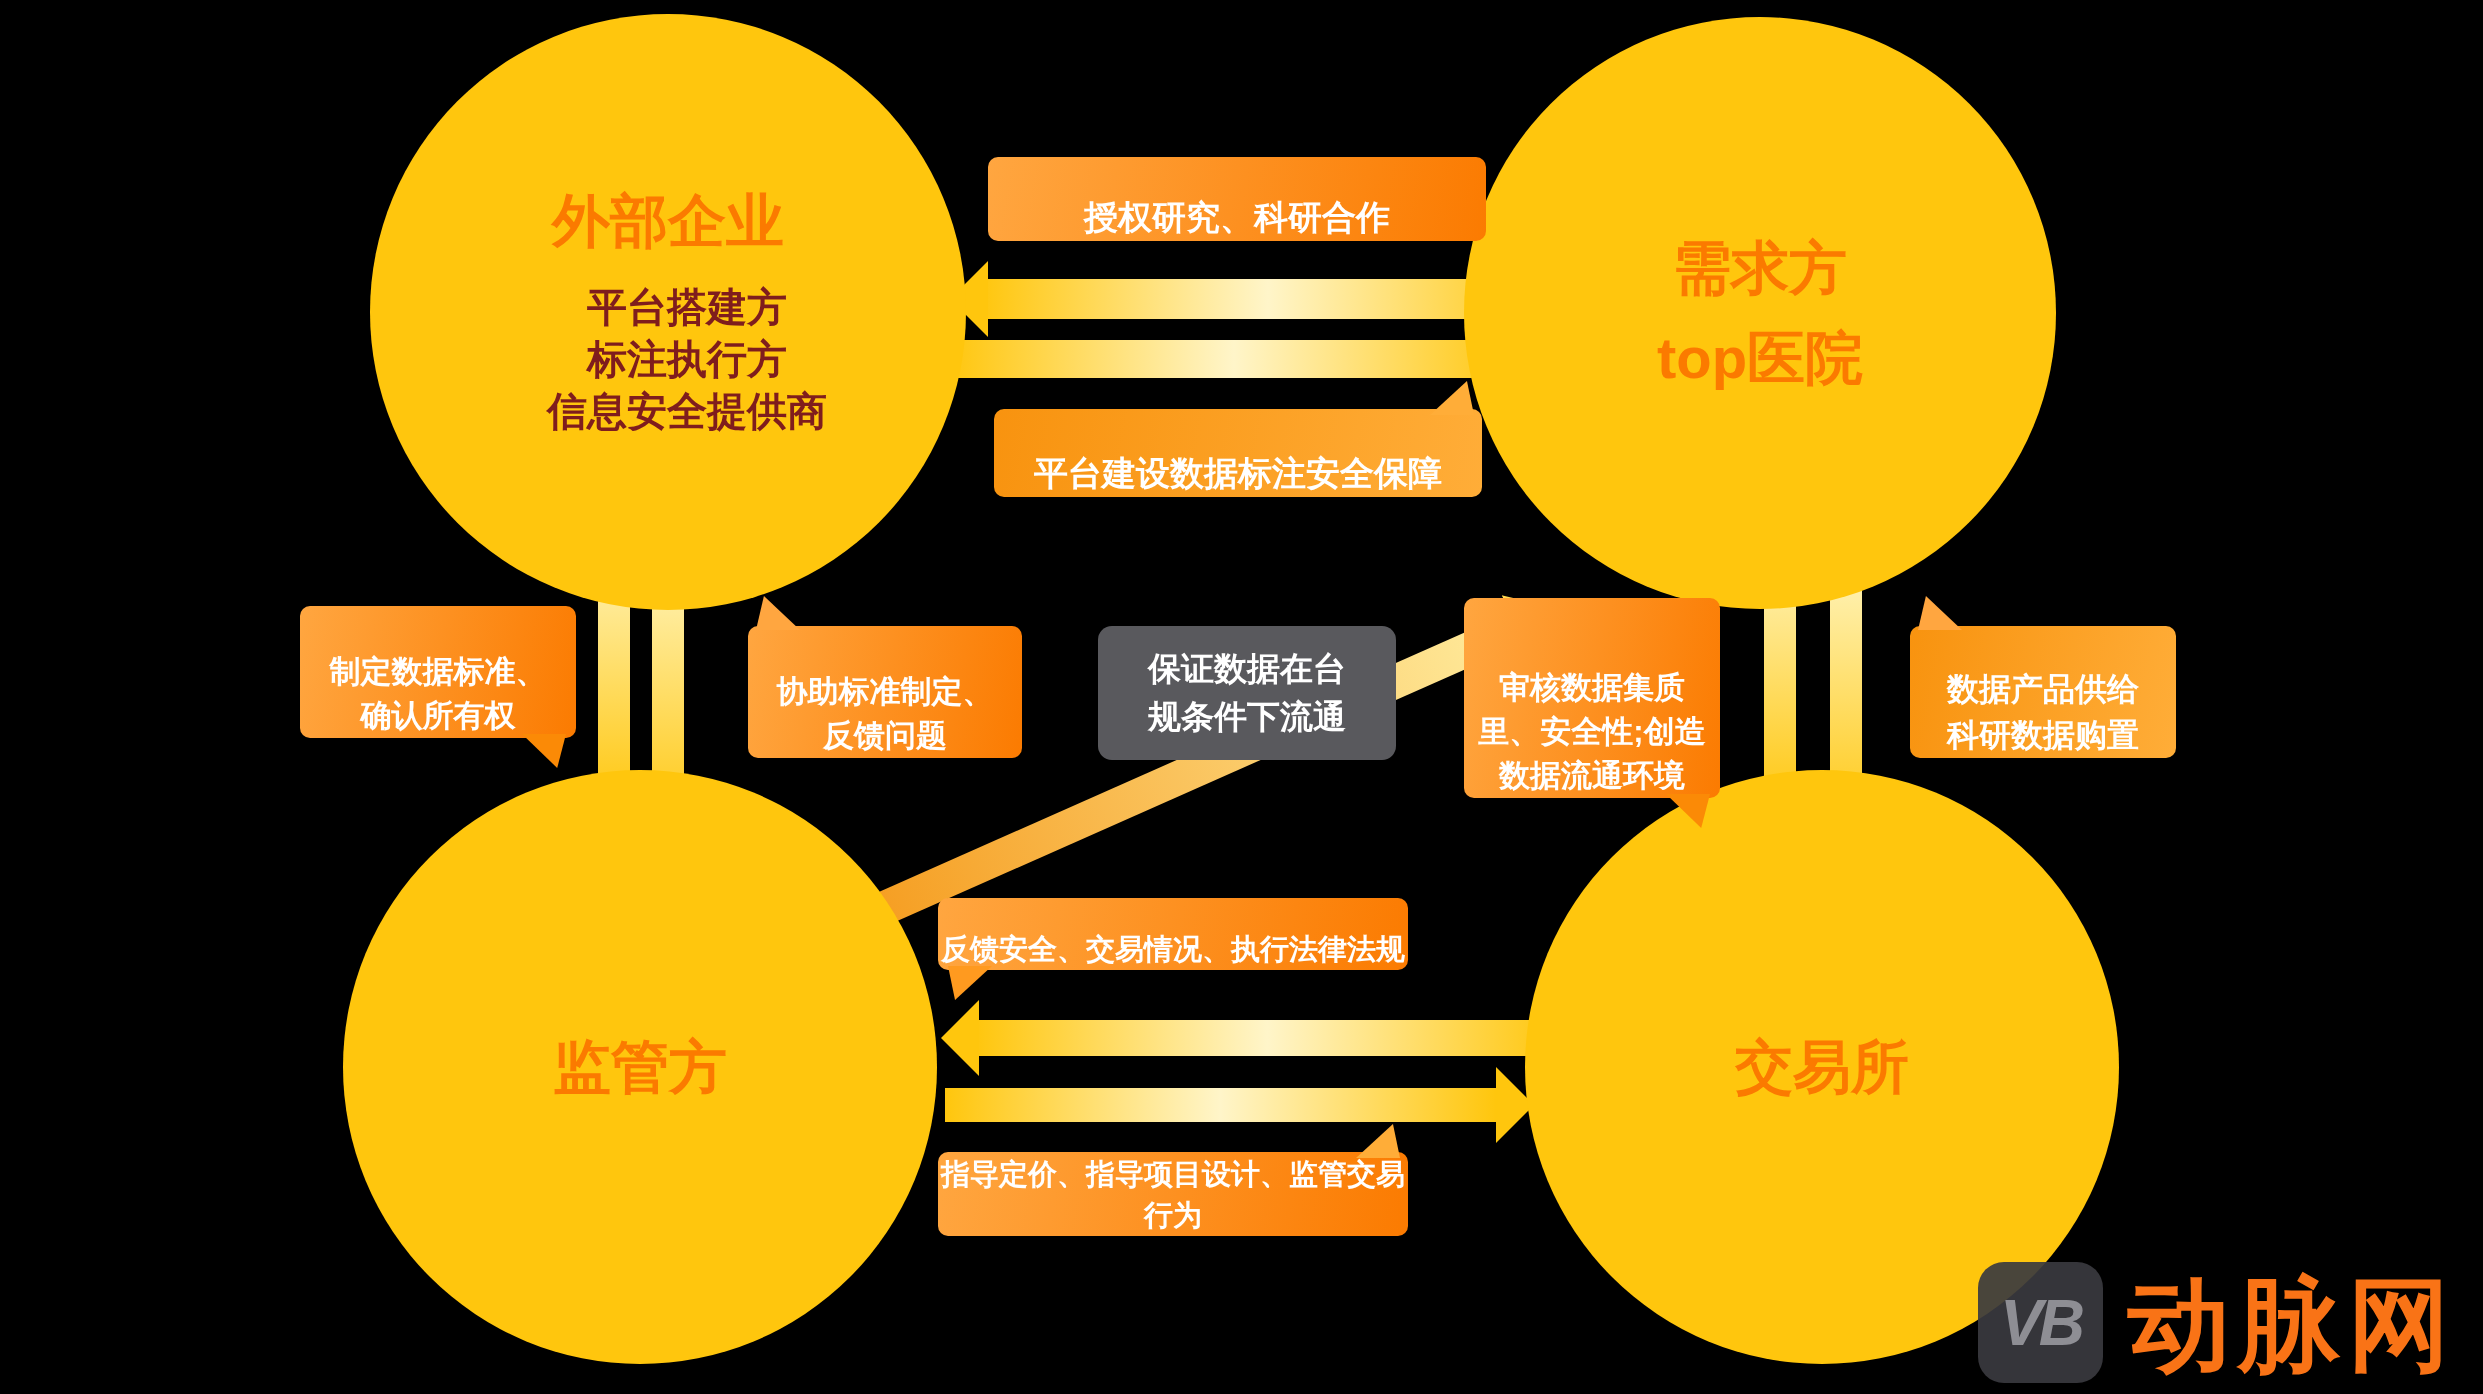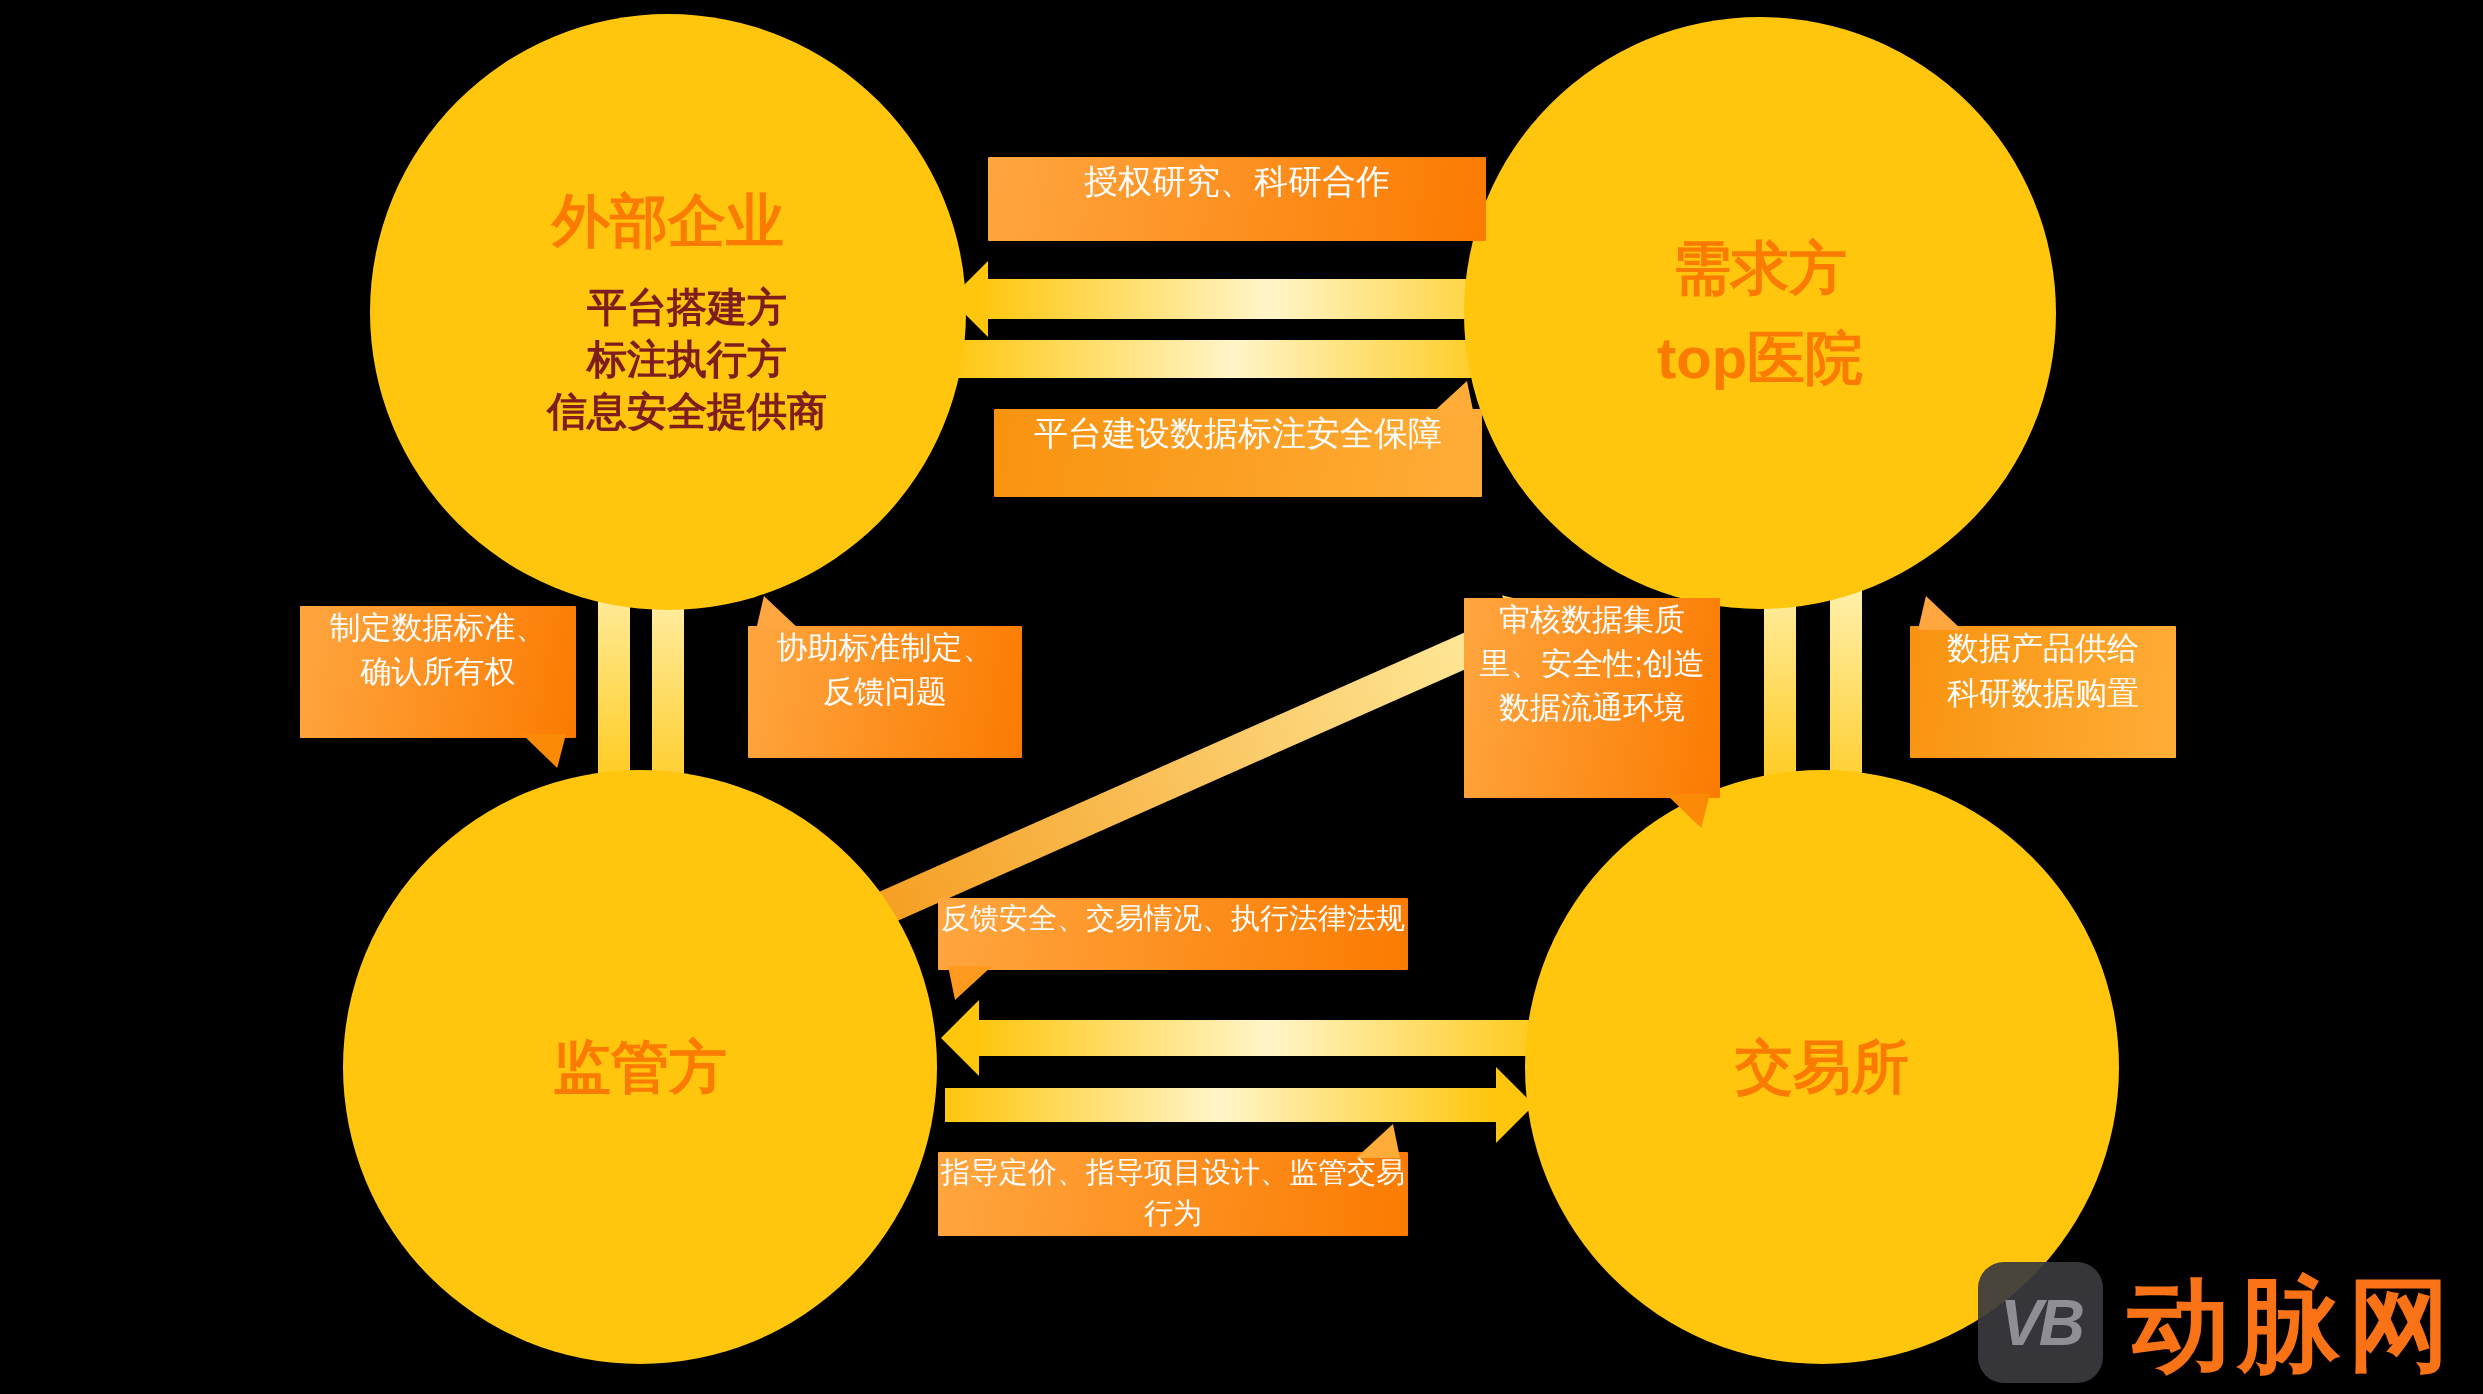"授权研究、科研合作" .bubble { border-radius: 1px -> 10px; font-weight: 400 -> 700; justify-content: flex-start -> flex-end }
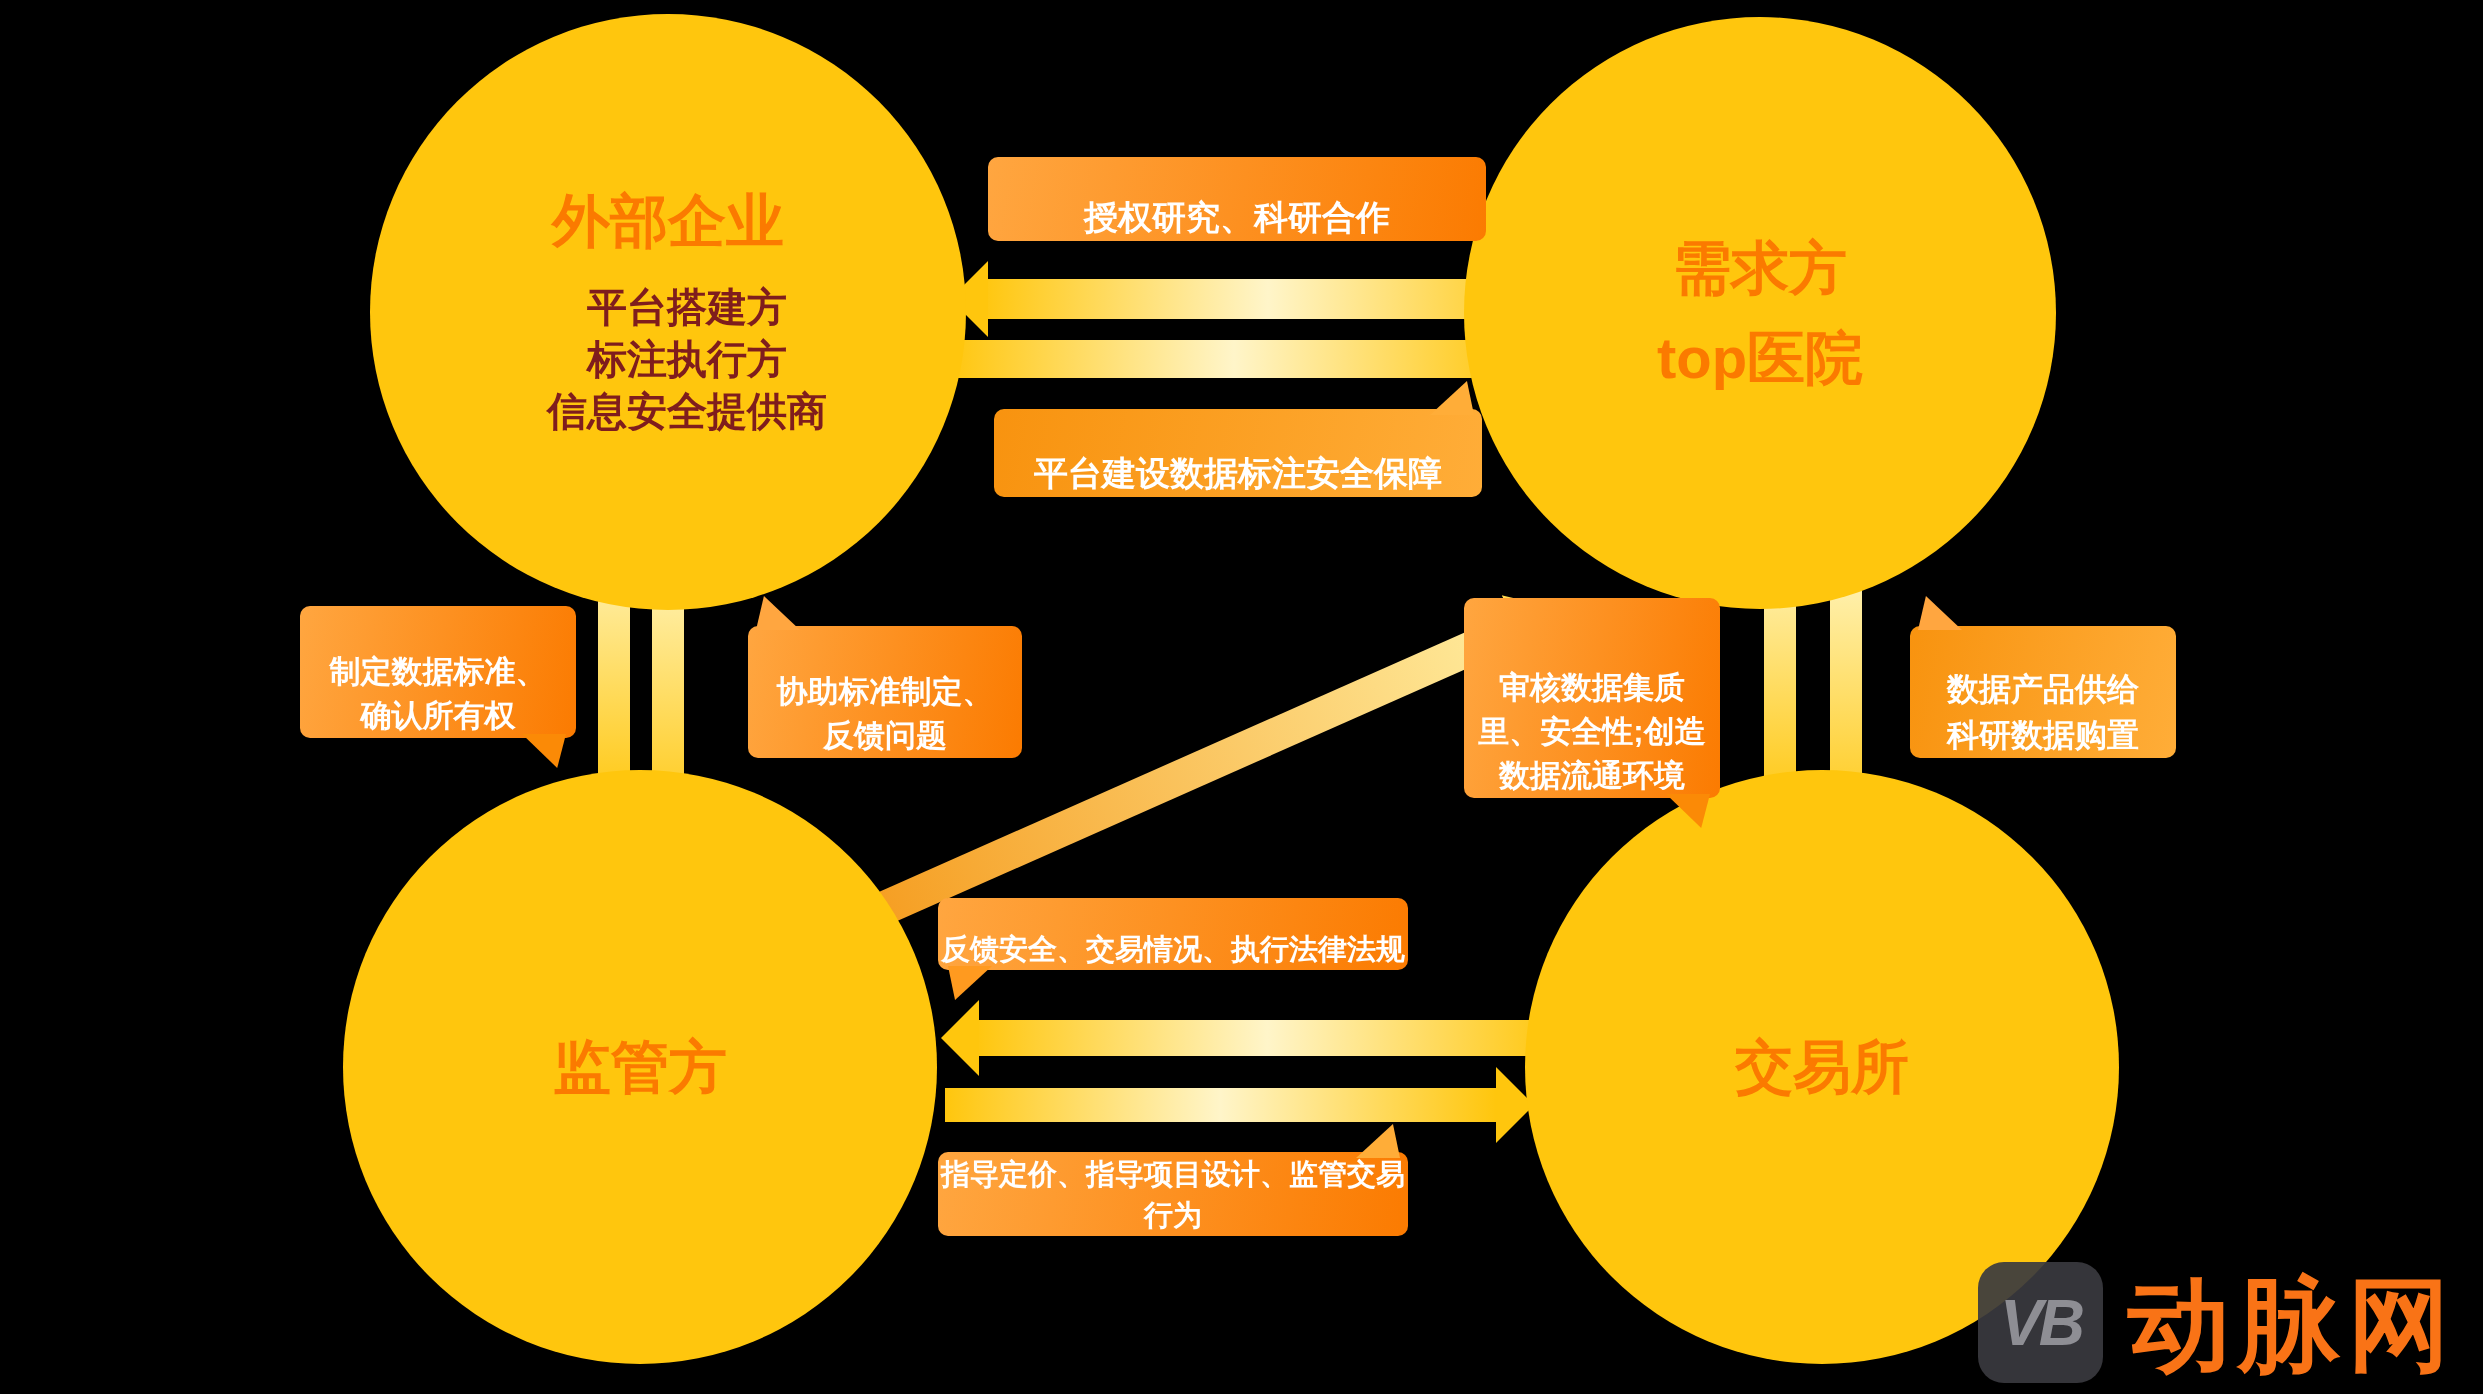"保证数据在台" div { html: none -> <div> <div>保证数据在台</div> <div>规条件下流通</div> </div> }
